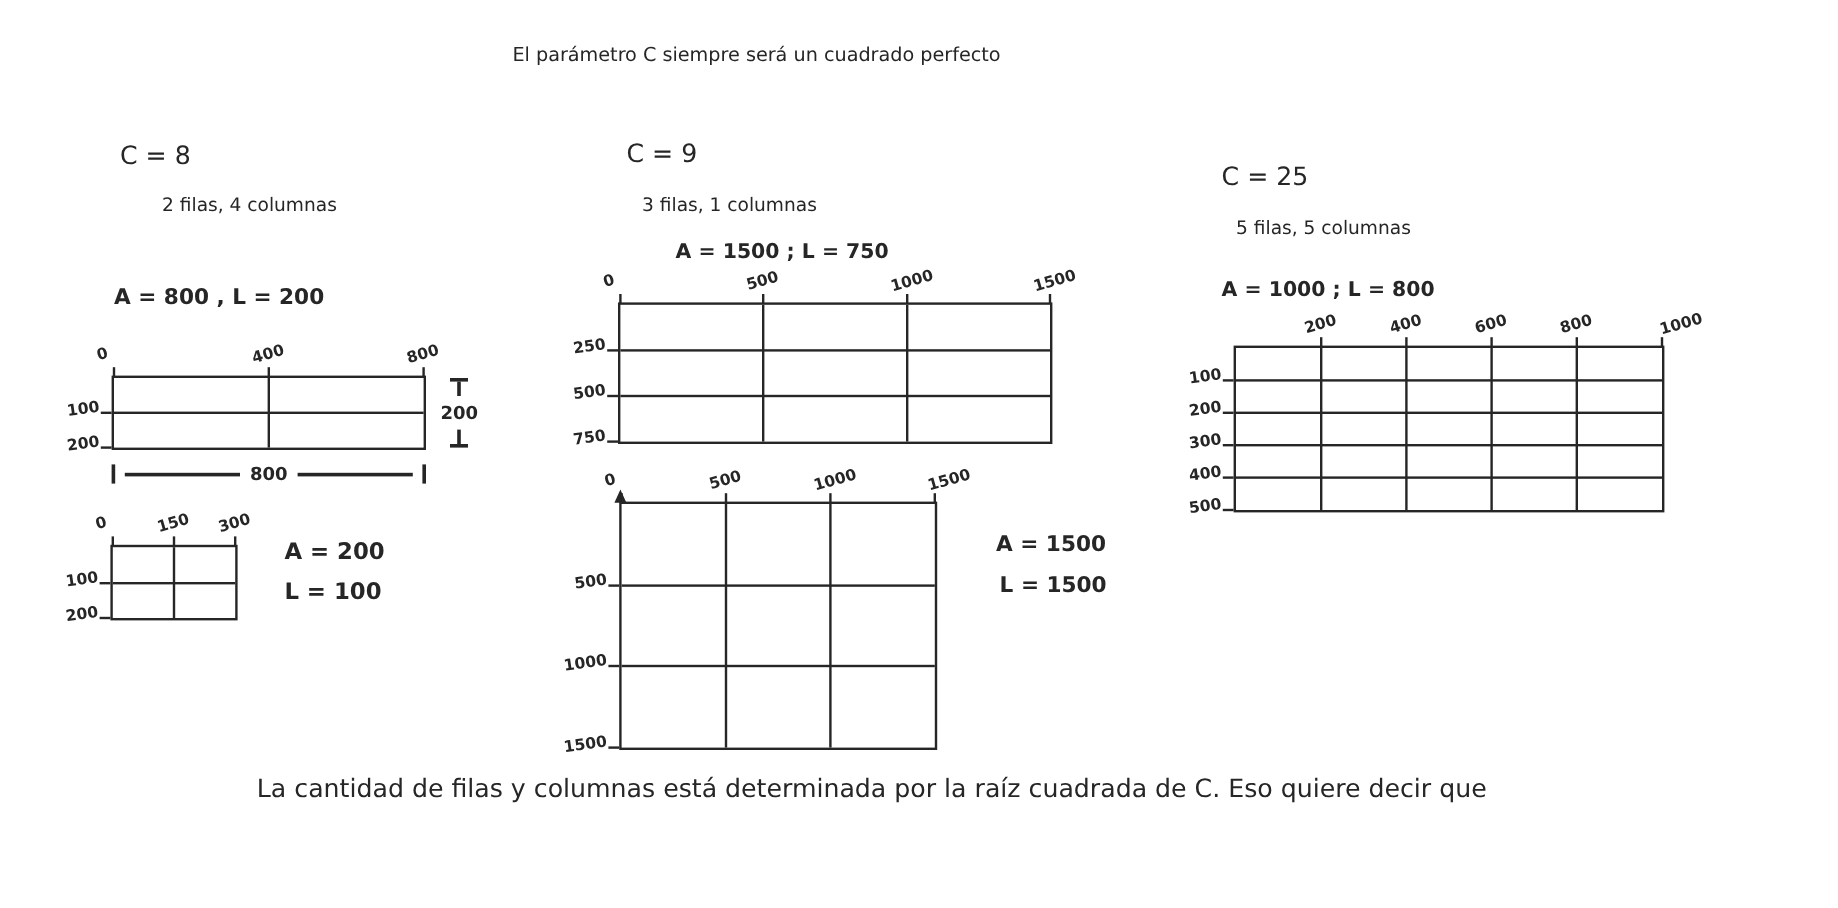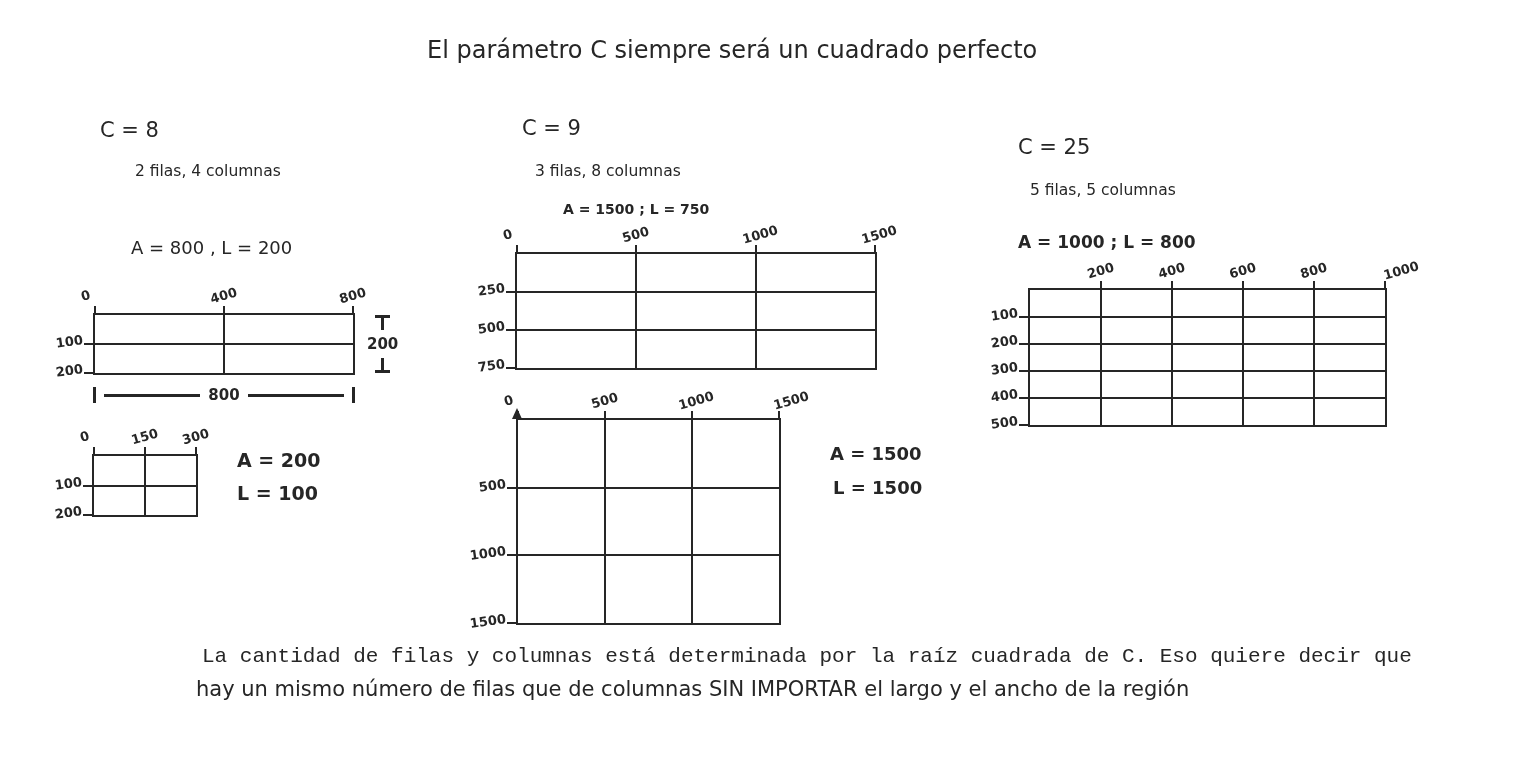"El parámetro C siempre será" .title { font-size: 24px -> 16px }
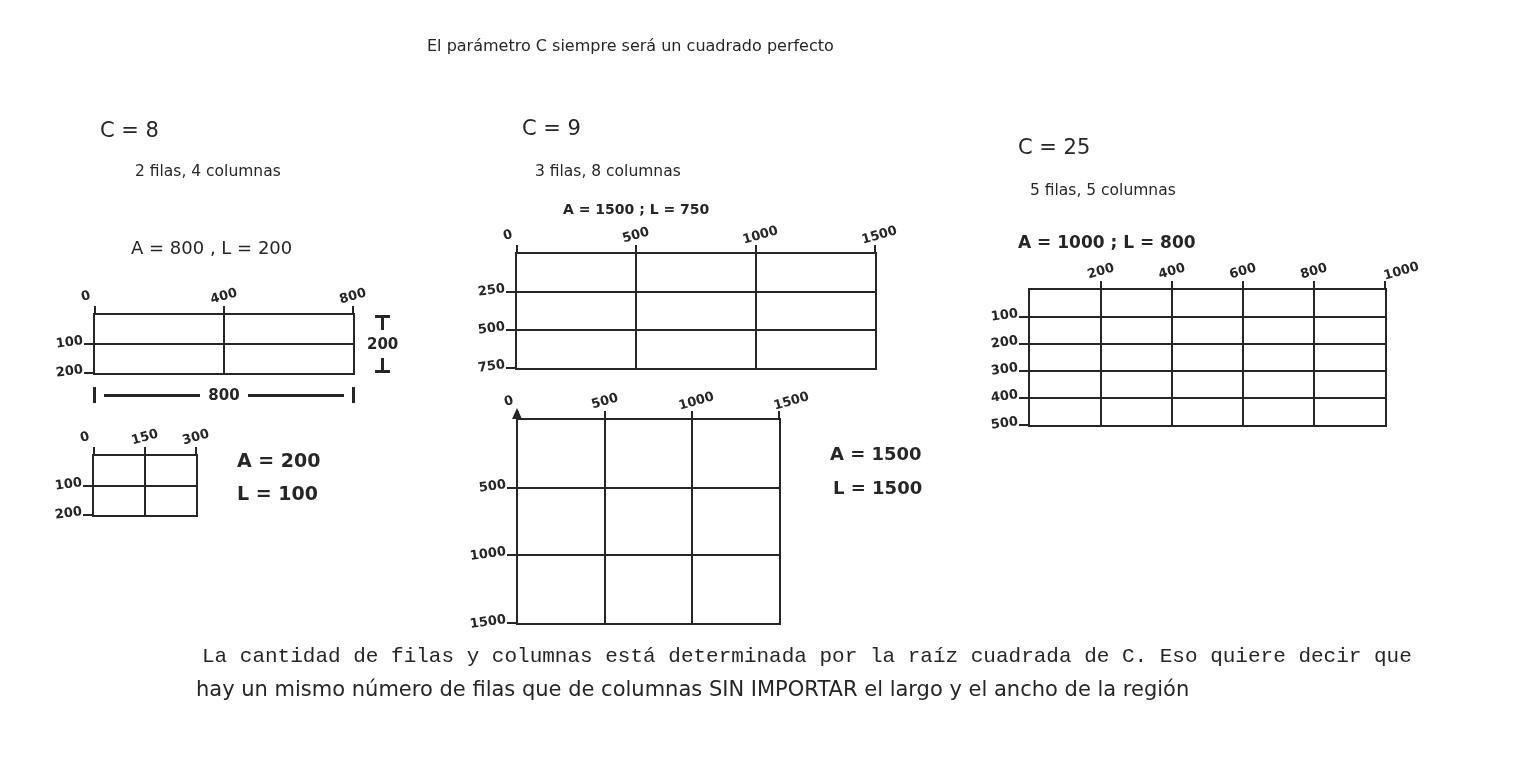"3 filas, 8 columnas" span.ann { text: 8 -> 1 }
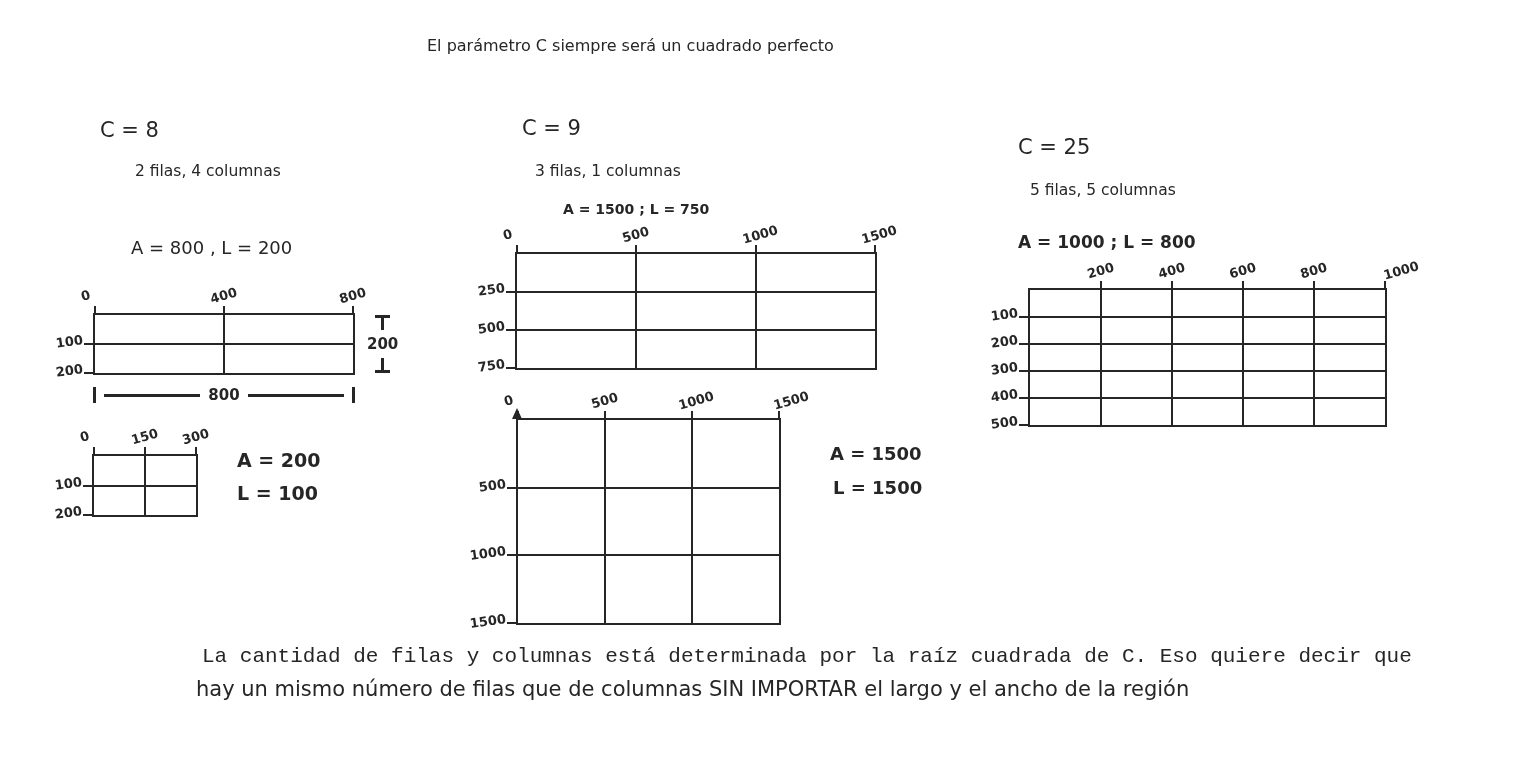"A = 1500 ; L" span.ann { font-size: 14px -> 17px }
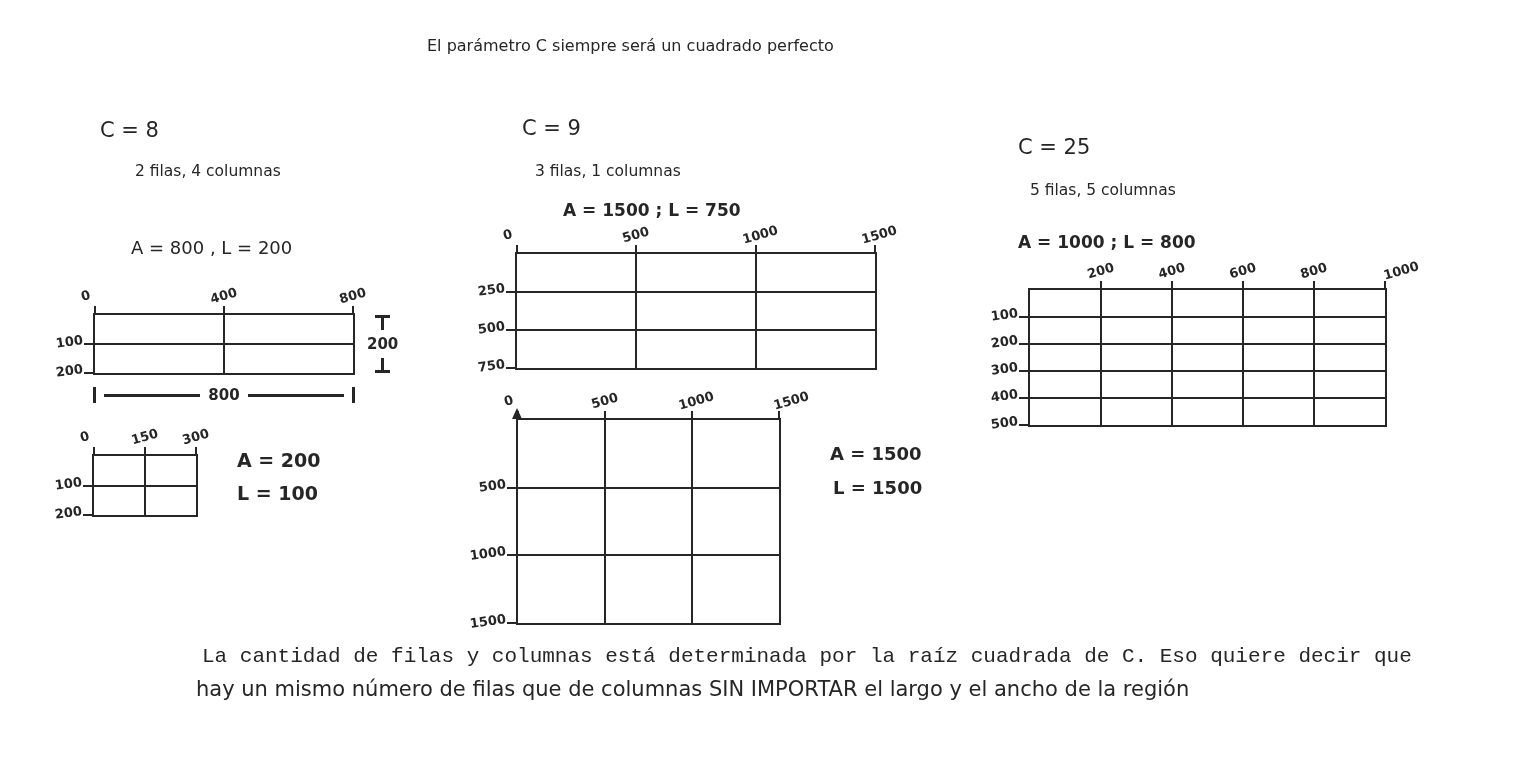"A = 800 , L" span.ann { font-weight: 400 -> 700; margin-left: 36px -> none }
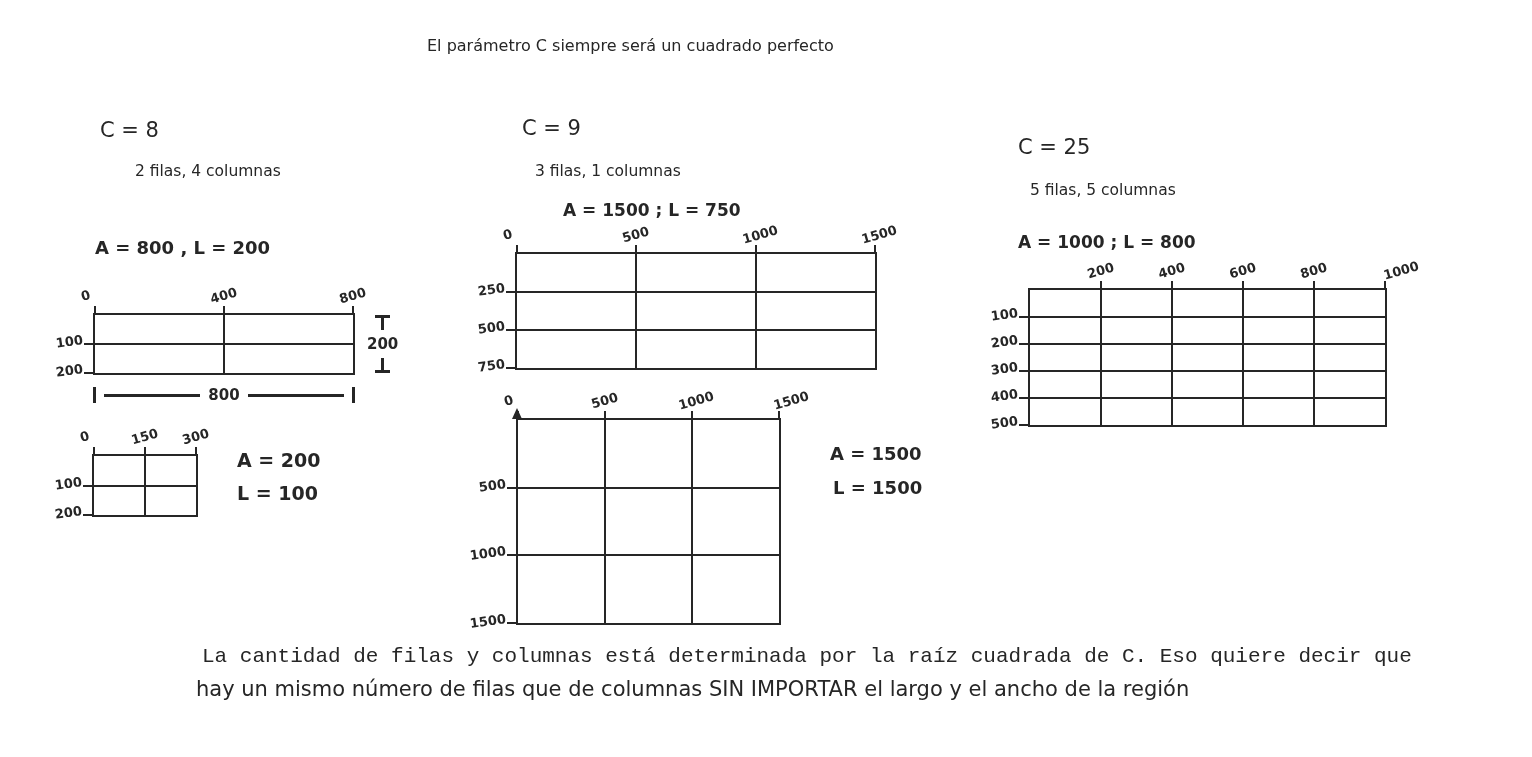"La cantidad de filas y" .f1 { font-family: Liberation Mono, monospace -> none; left: 202px -> 214px }
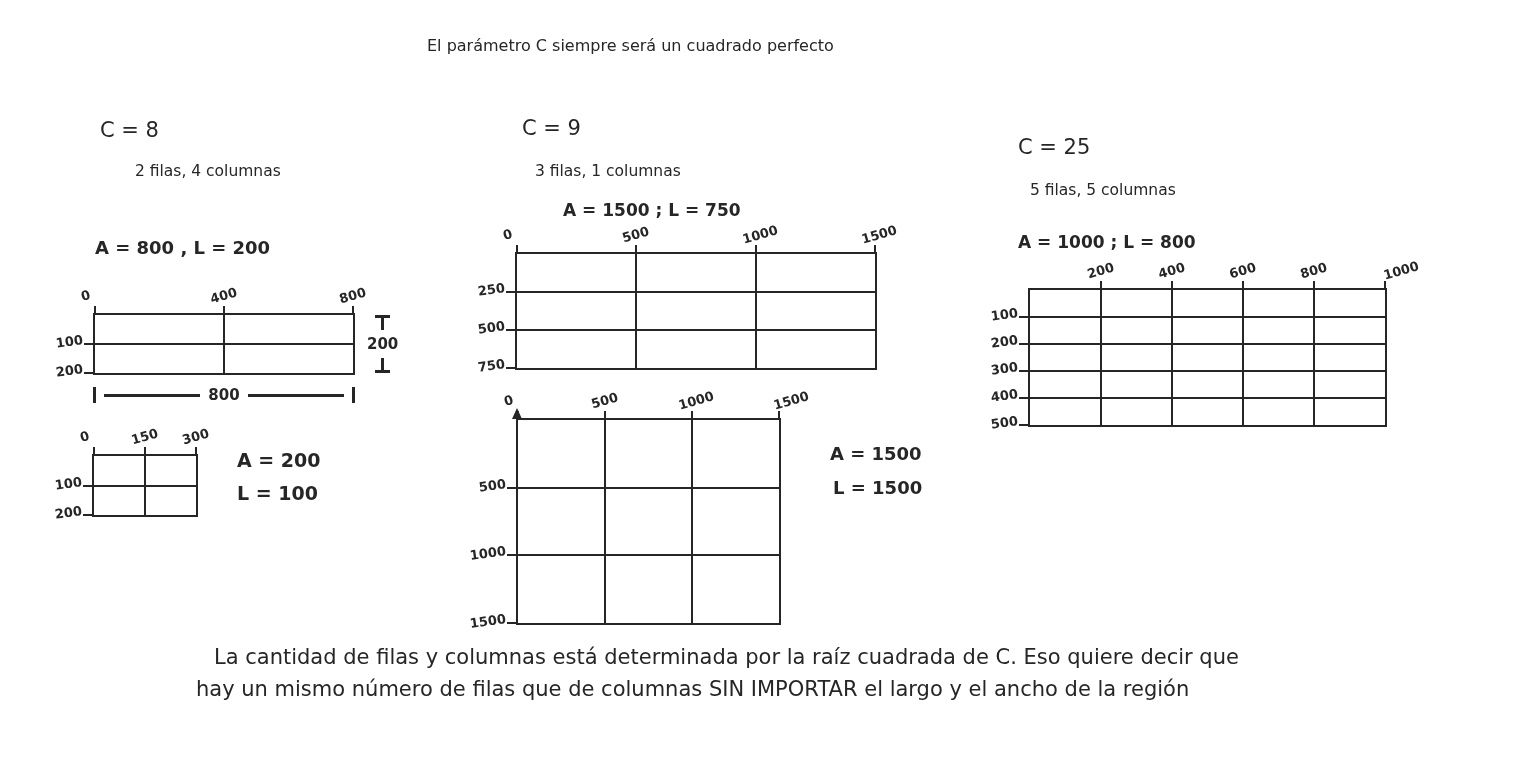"hay un mismo número de" div.footer-line { html: <div>hay un mismo número de filas que de columnas SIN IMPORTAR el largo y el ancho de la región</div> -> none }
